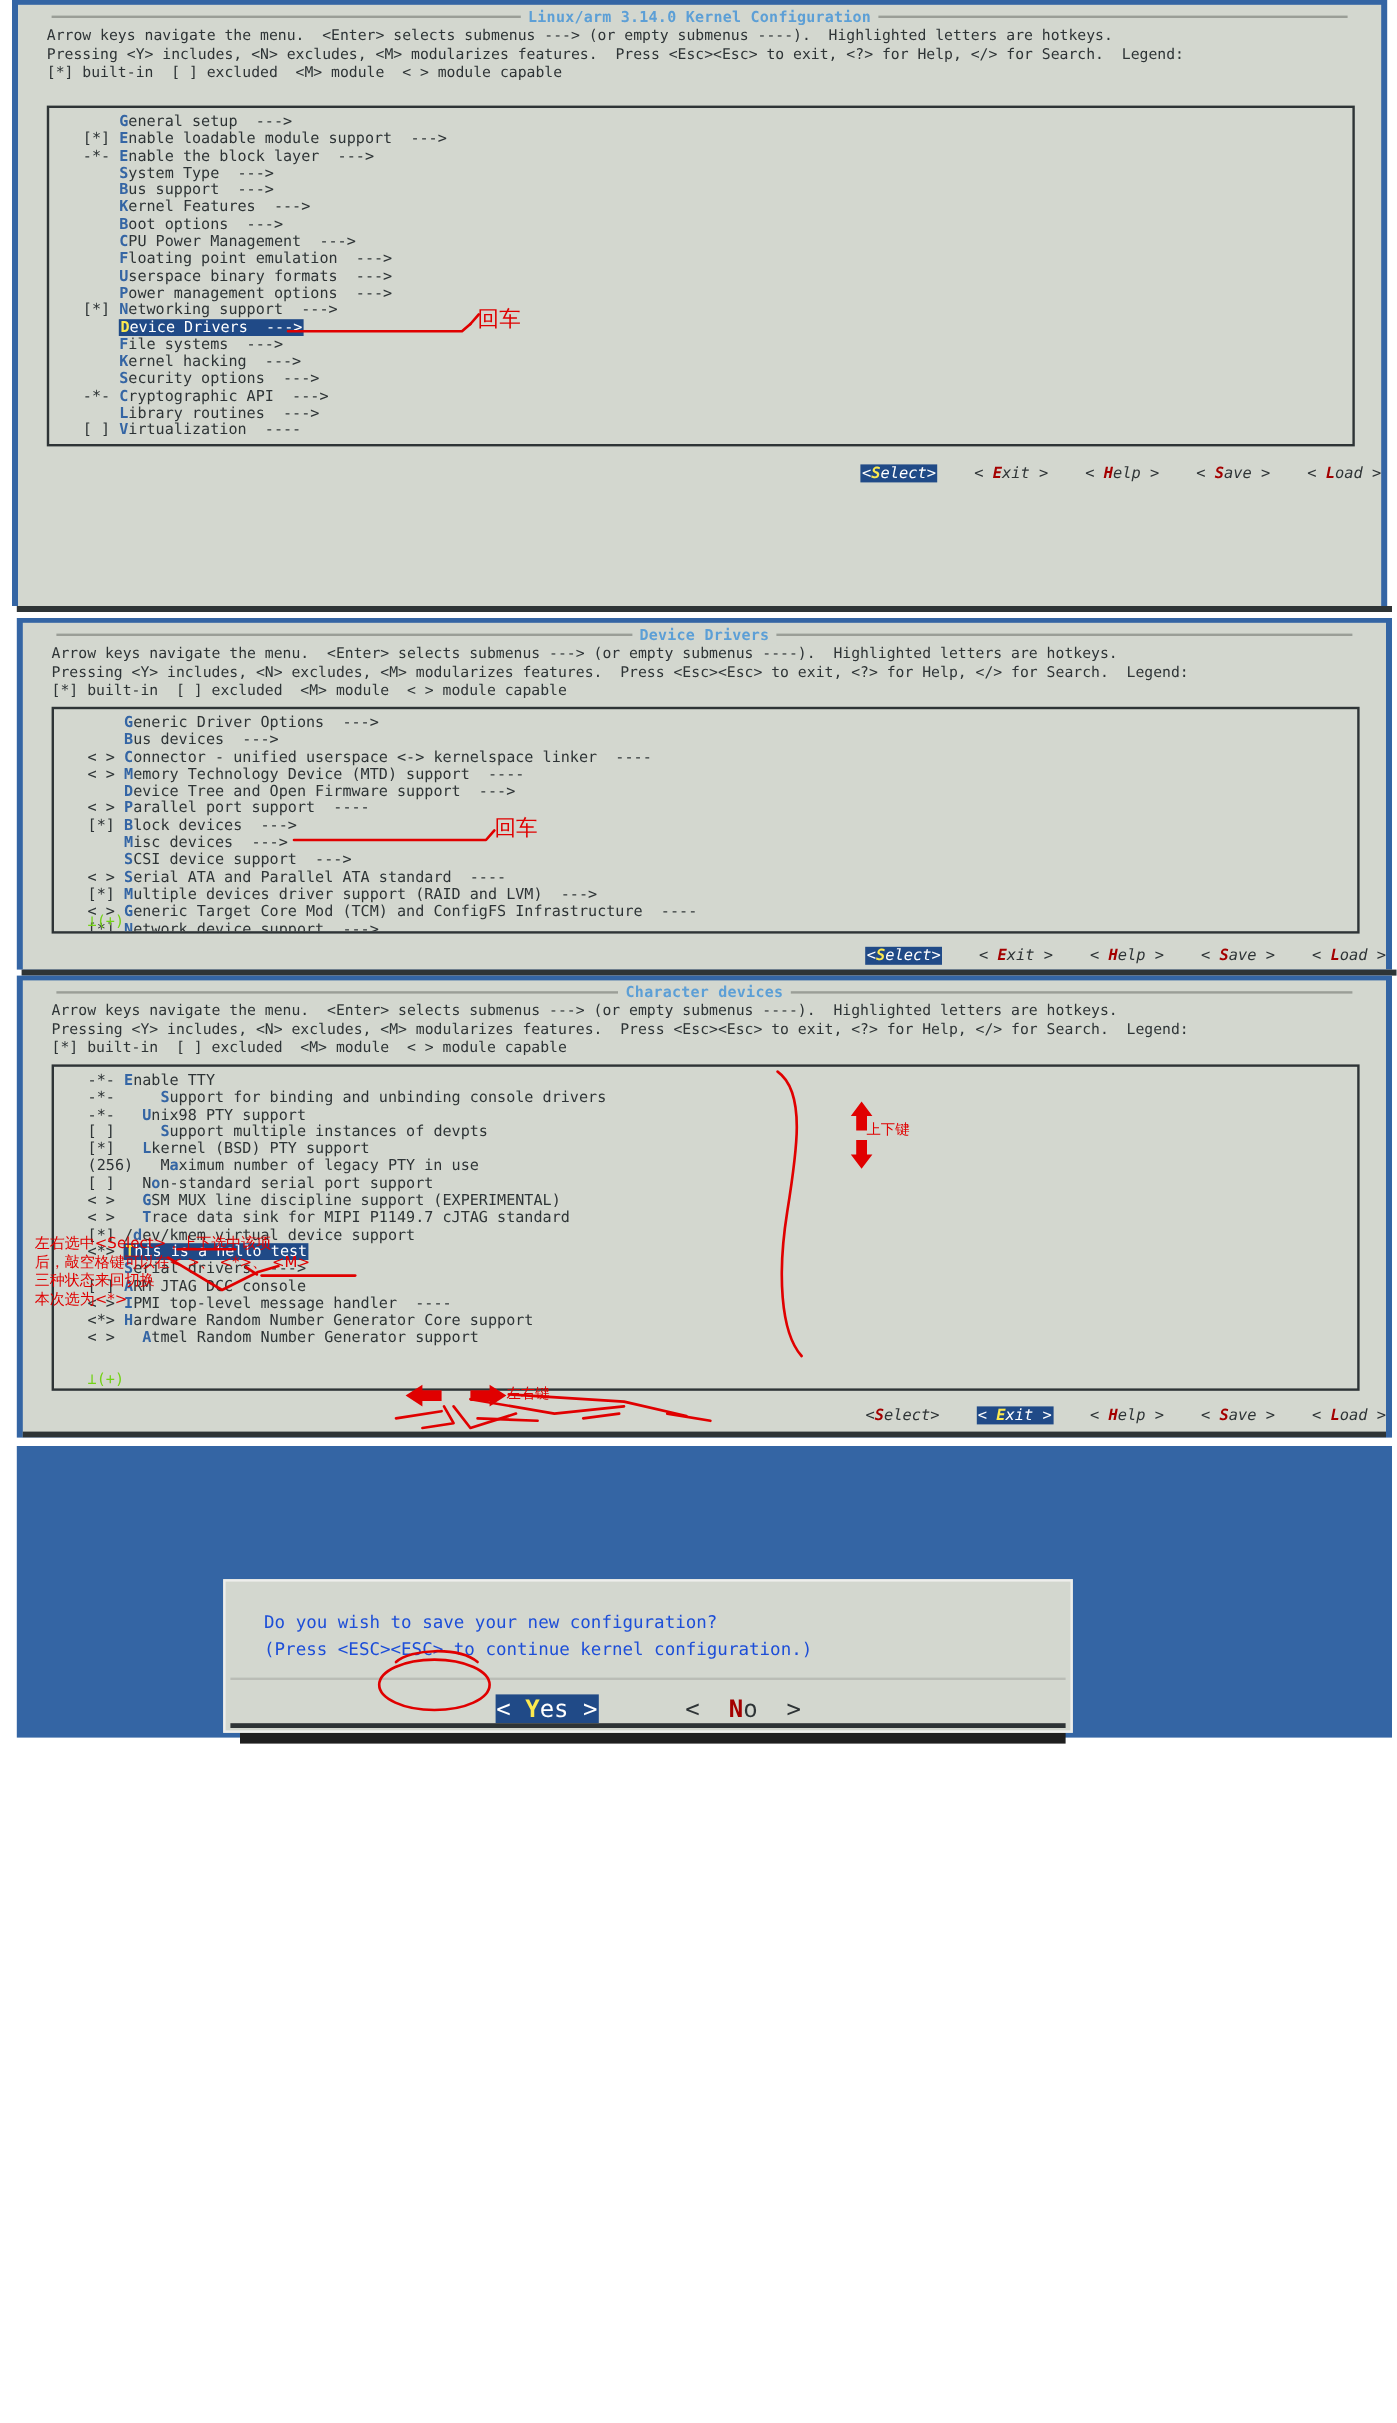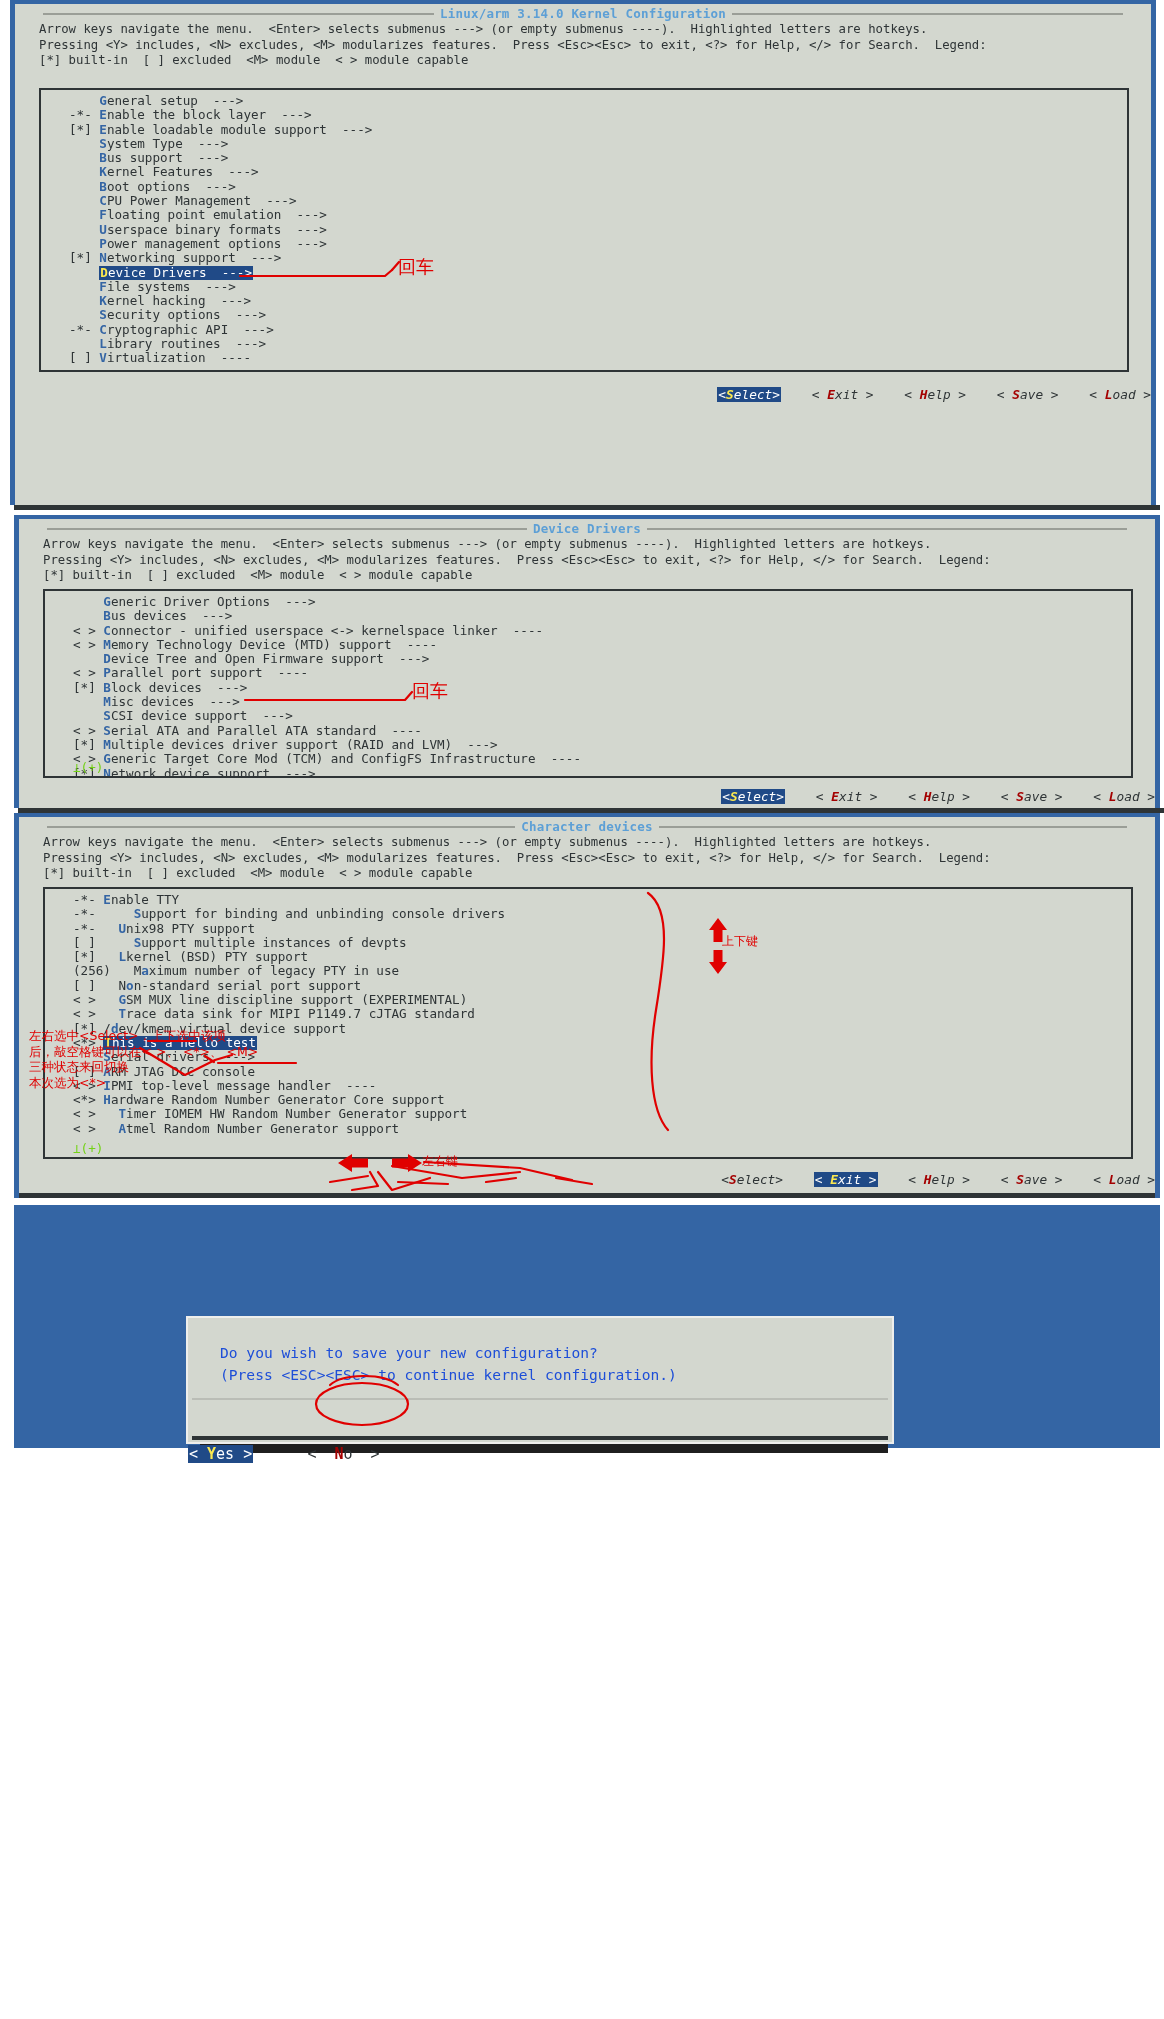"-*- Enable the block layer" div.row { order: before "[*] Enable loadable module support" -> after "[*] Enable loadable module support" }
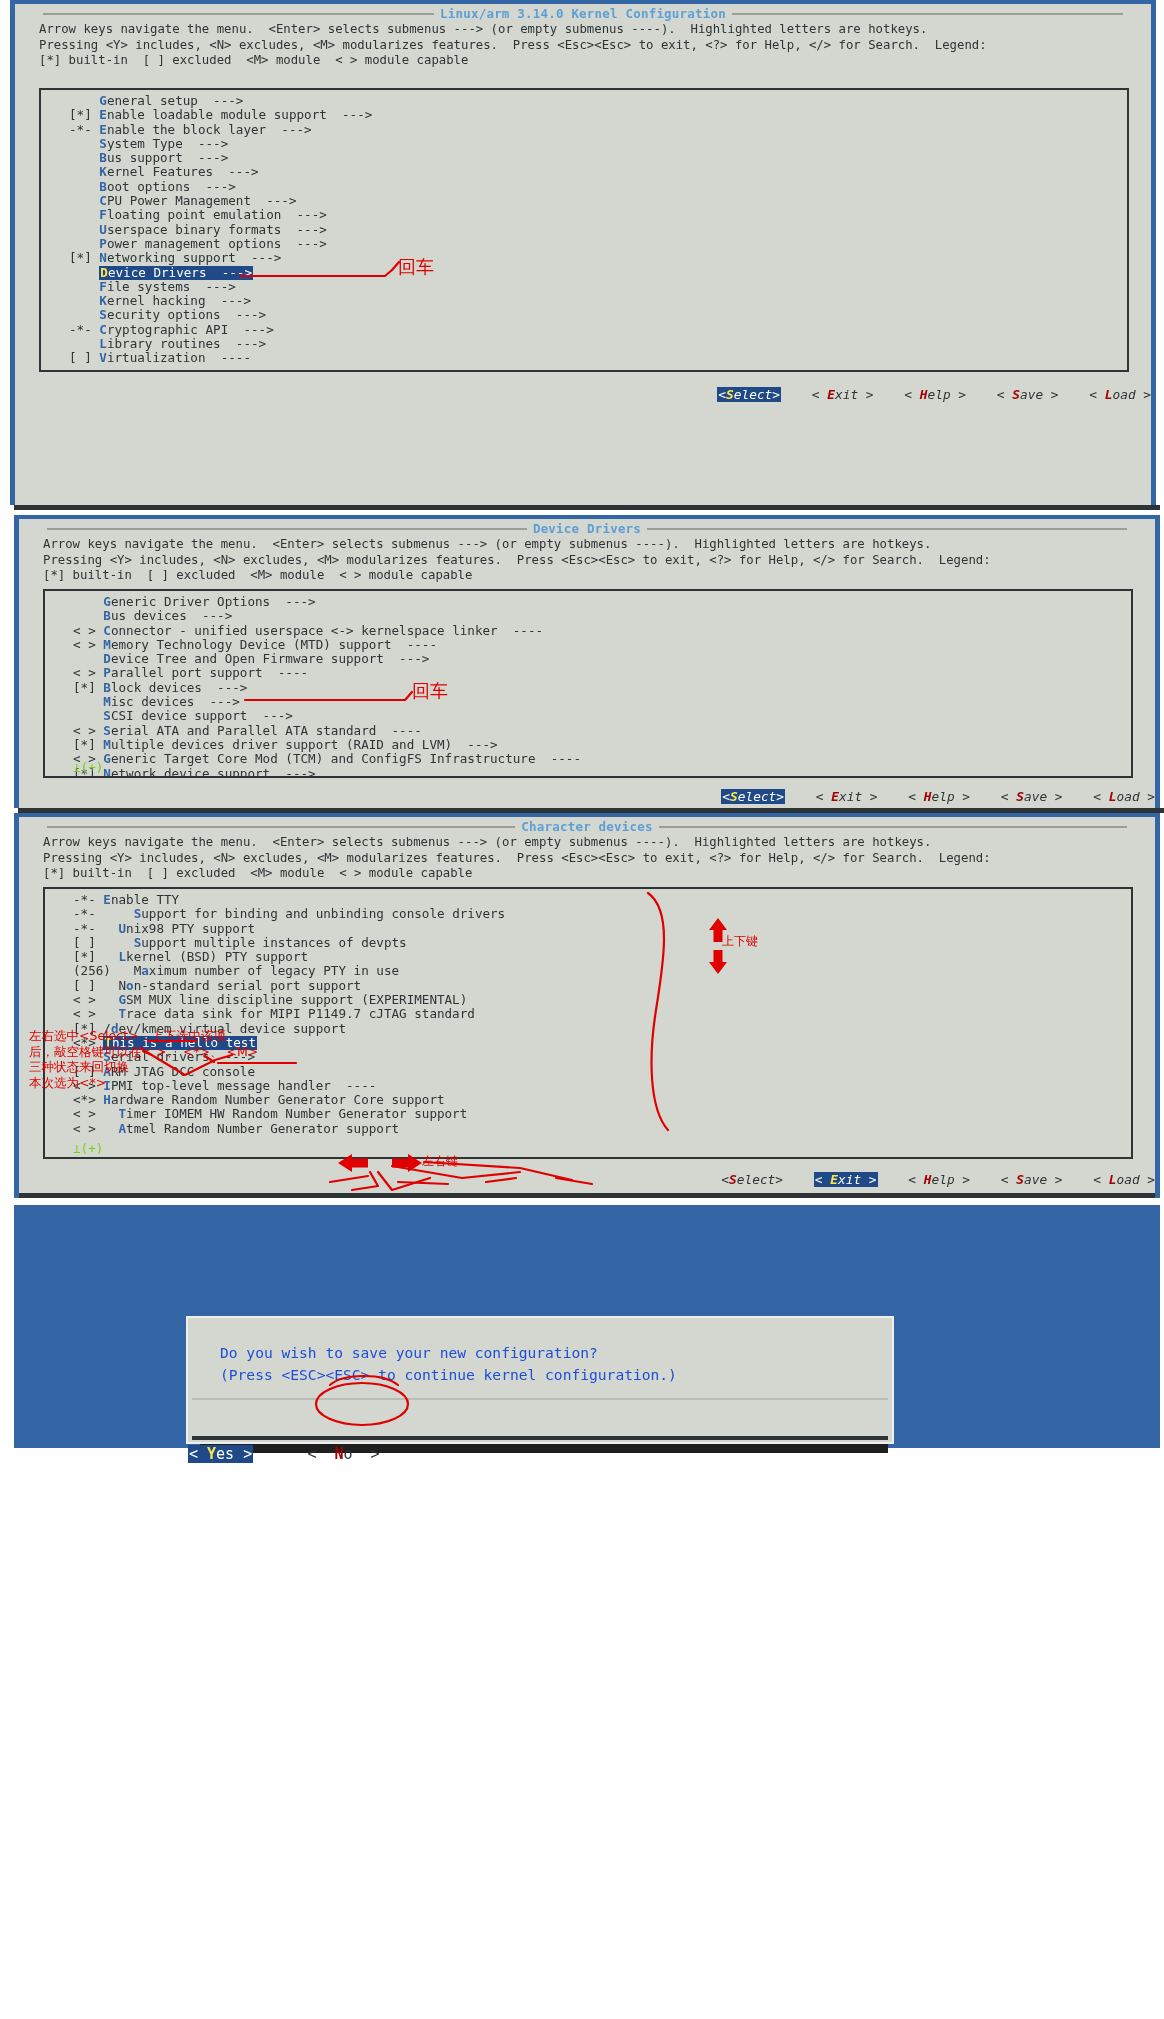"< > Timer IOMEM HW" div.row { html: <div><span>&lt; &gt; </span><span><span>T</span><span>imer IOMEM HW Random Number Generator support</span></span></div> -> none }
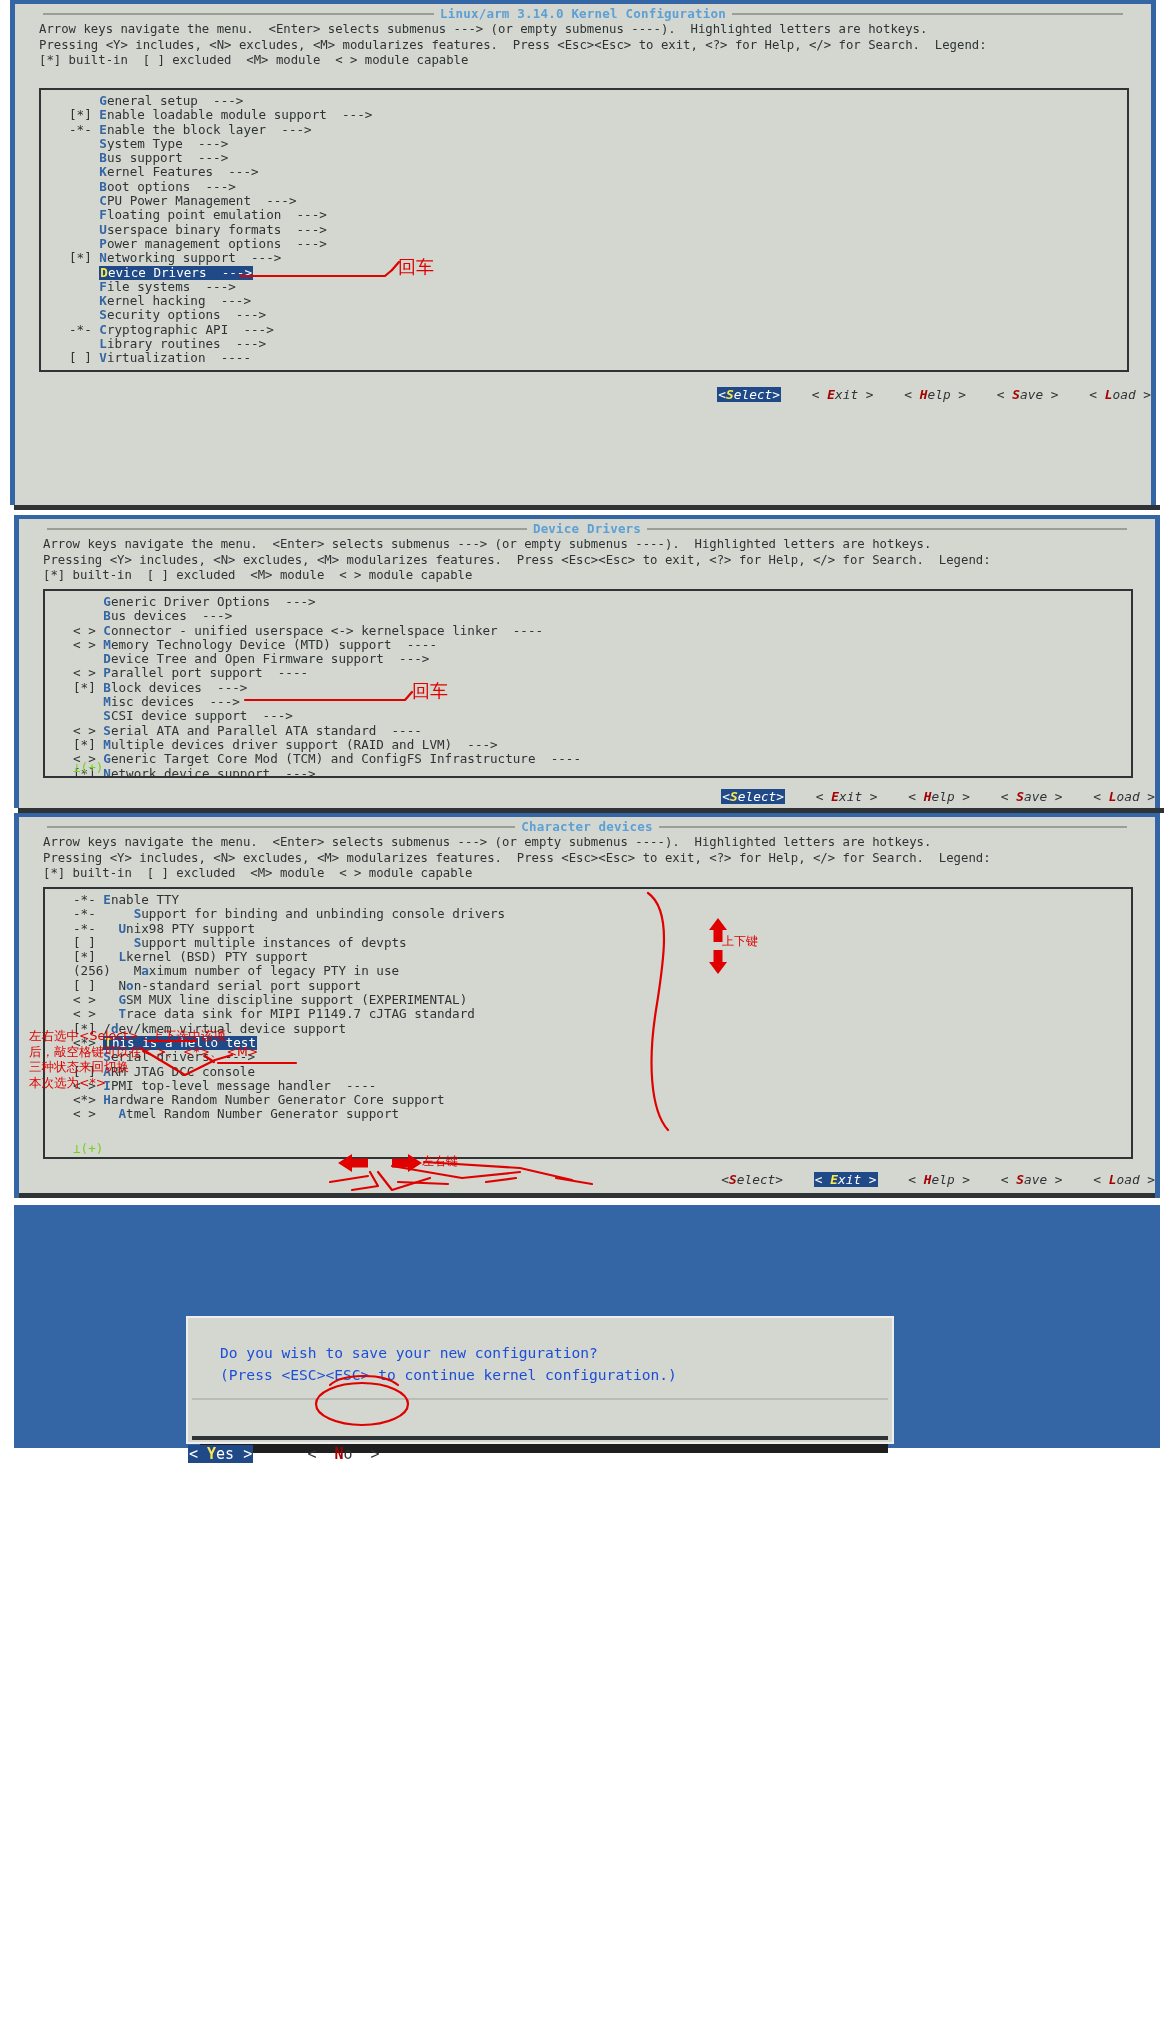"< Yes > < No" .dlg-btns { font-size: 15px -> 20px; margin-top: 33px -> none; text-align: left -> center }
